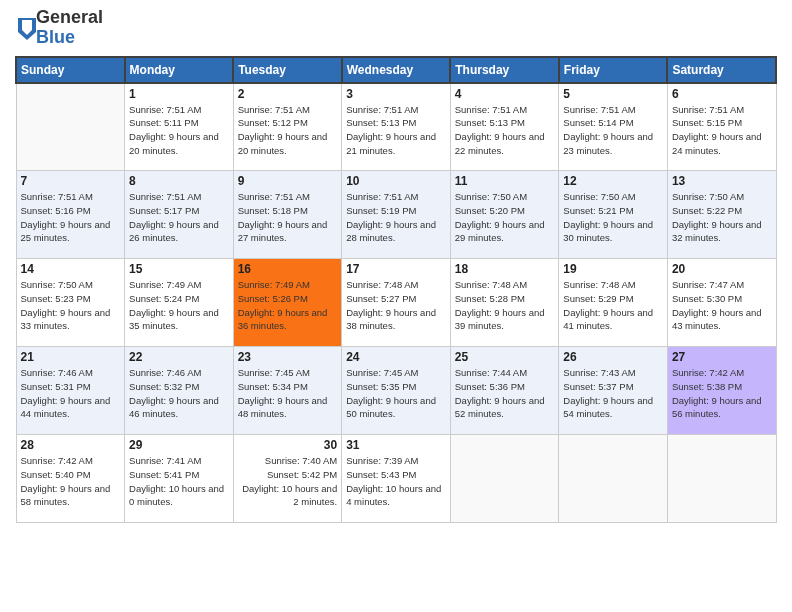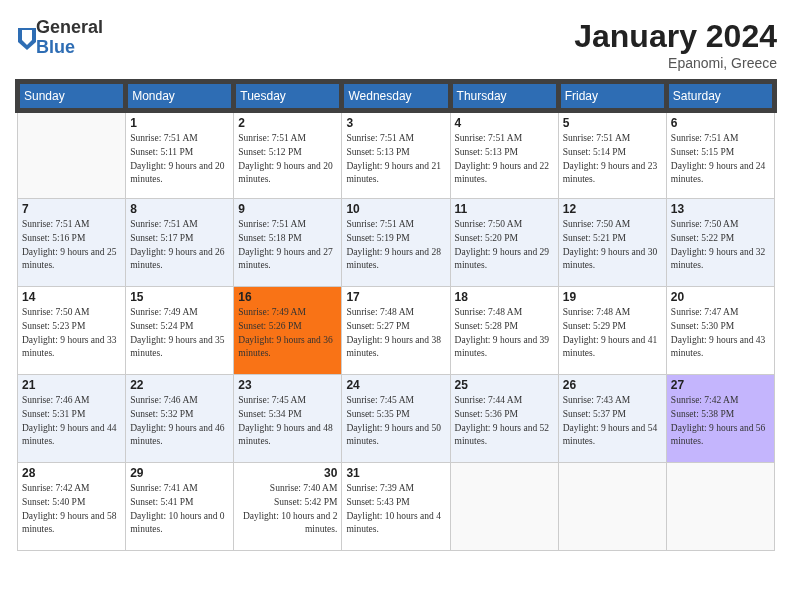"General" .page { padding: 18px 15px -> 8px 15px }
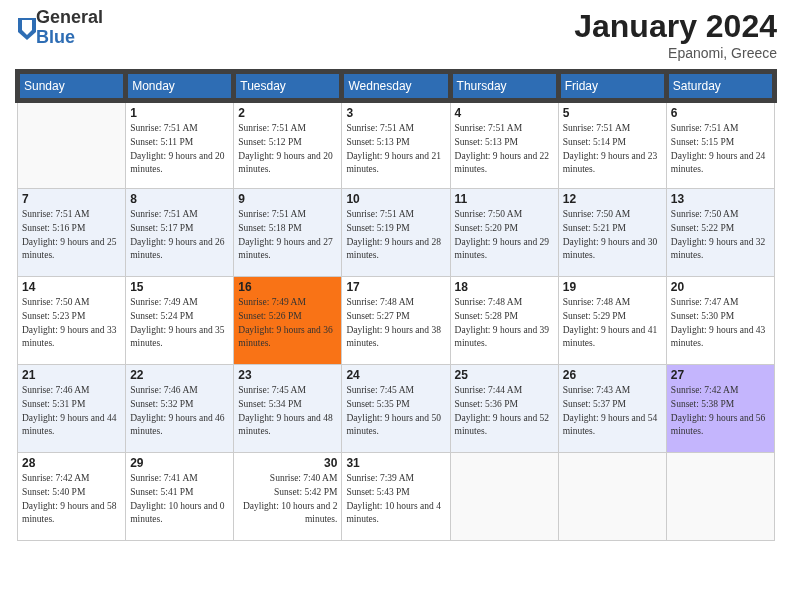"January 2024" div.title-area { html: <div> <div>January 2024</div> <div>Epanomi, Greece</div> </div> -> none }
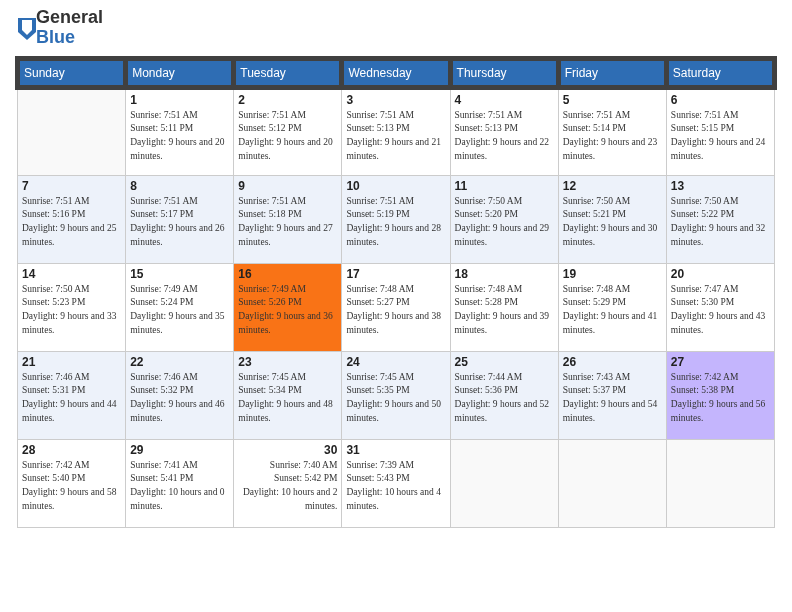"Sunday" .calendar th { border: 5px solid #404040 -> 2px solid #404040; font-weight: normal -> bold }
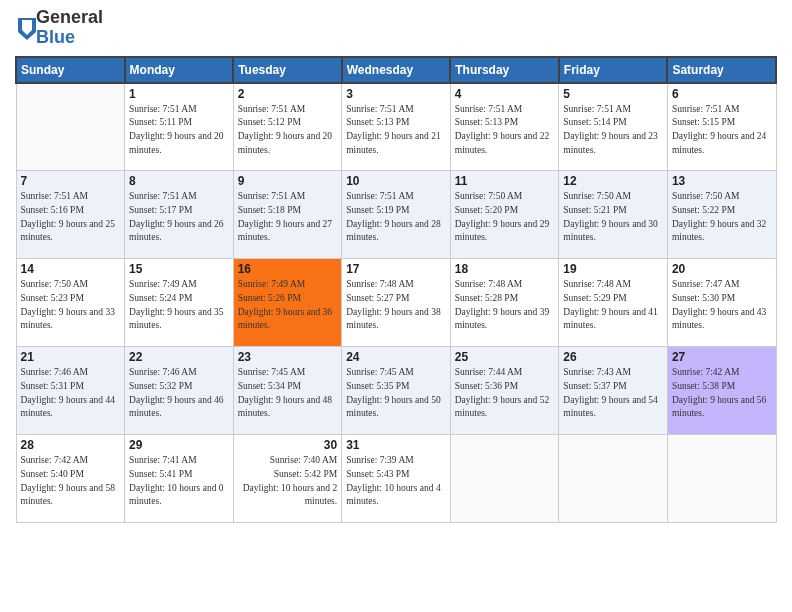"Sunrise: 7:51 AM" .day-info { font-family: Liberation Serif, serif -> none }
